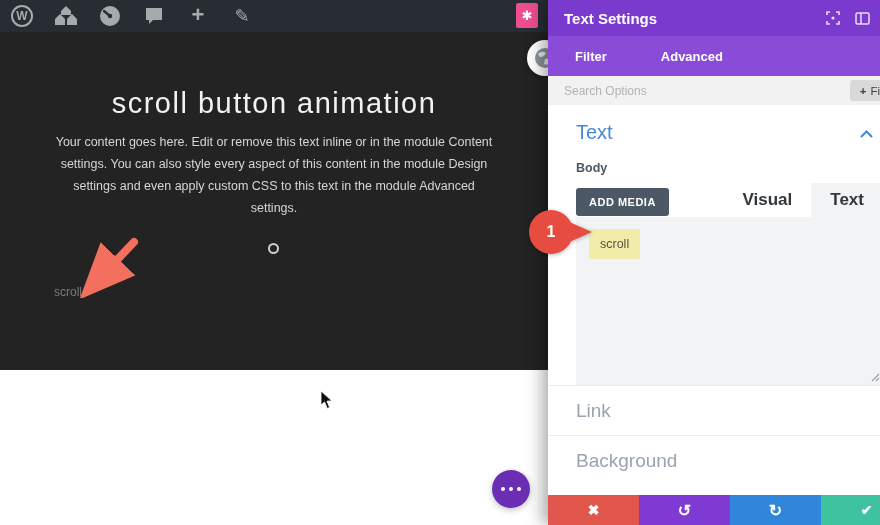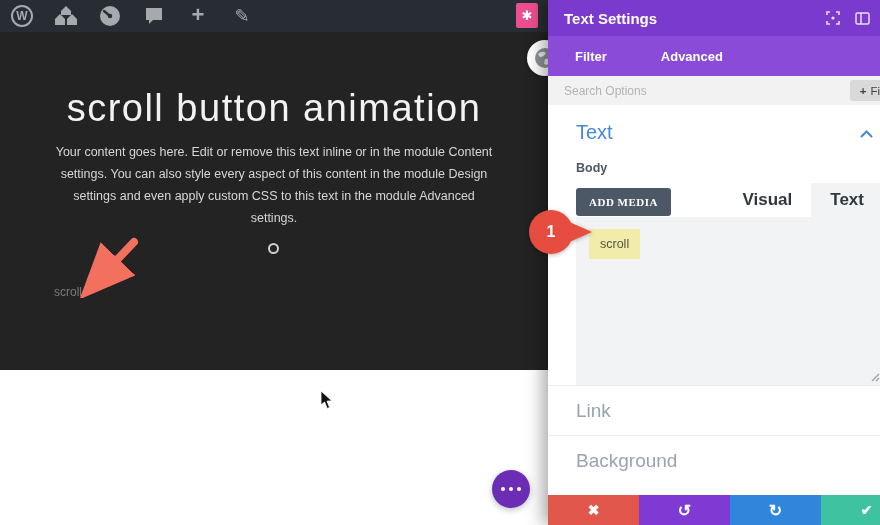"scroll button animation" .hero-heading { font-size: 38px -> 29px }
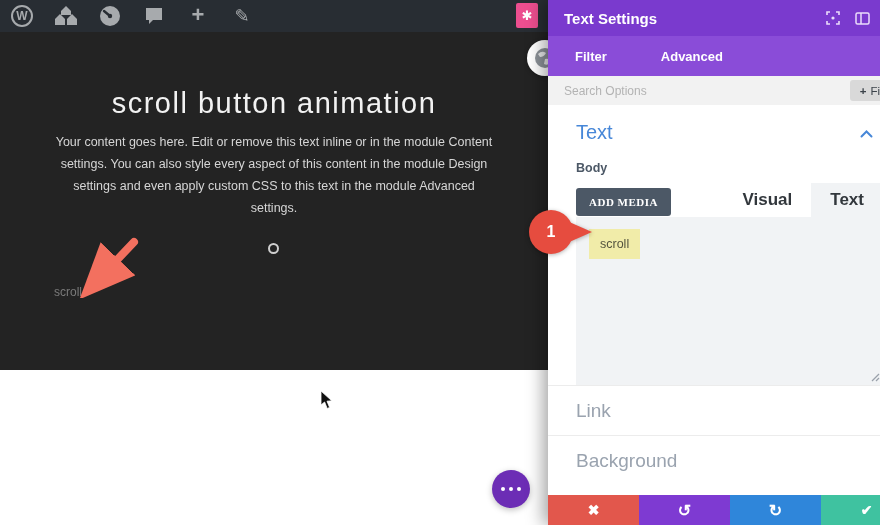"ADD MEDIA" .add-media-btn { font-family: Liberation Serif, serif -> none }
